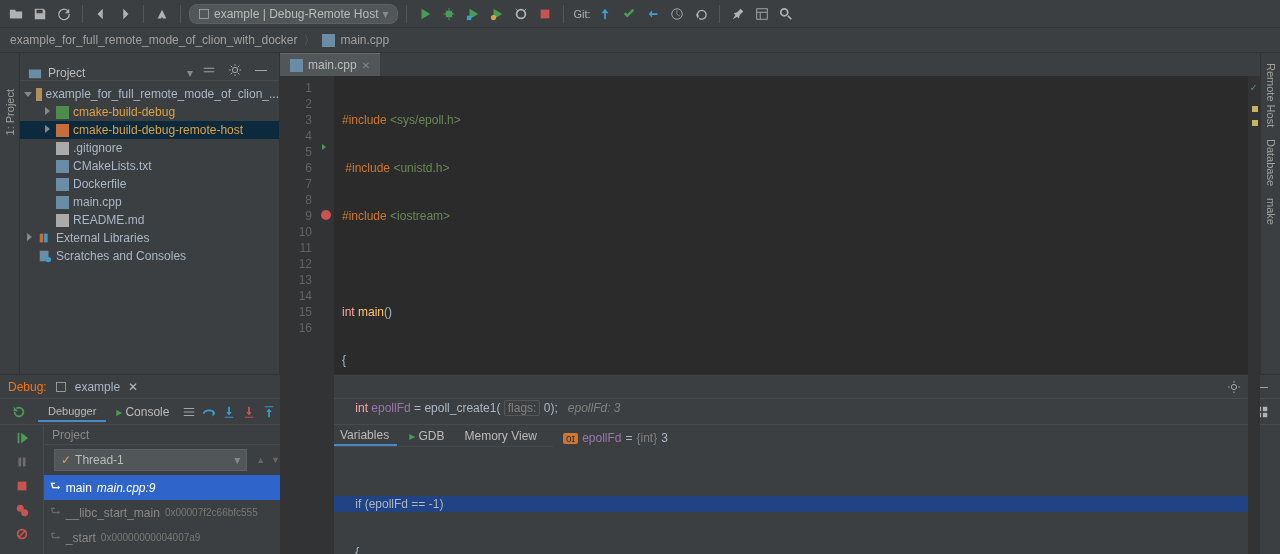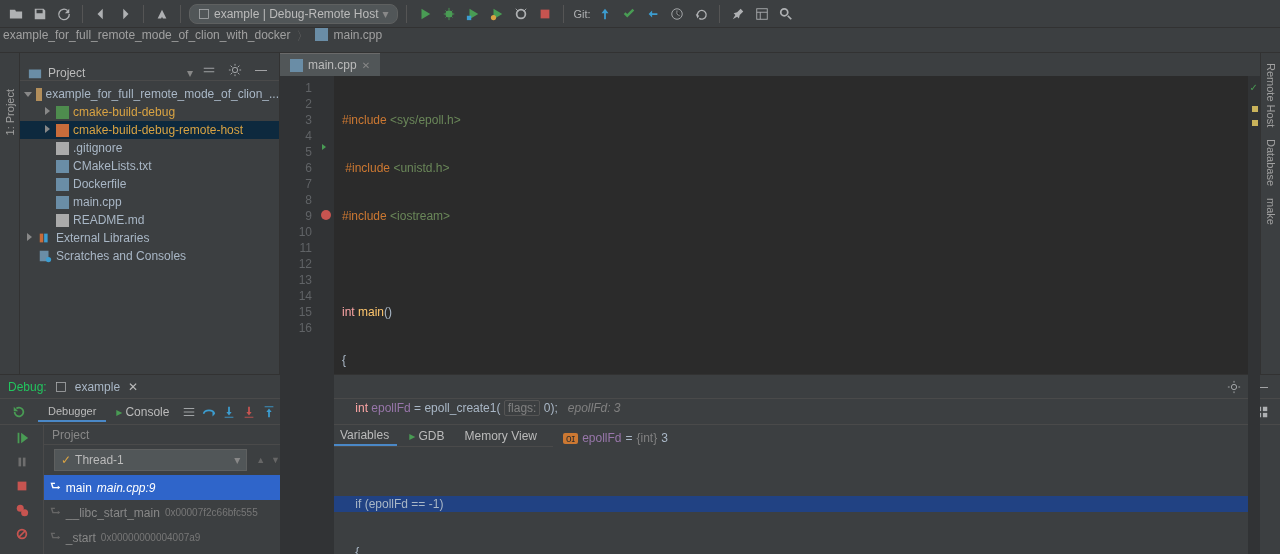"example_for_full_remote_mode_of_clion_wi" .navbar { align-items: flex-start -> center; padding: 0 3px -> 0 10px }
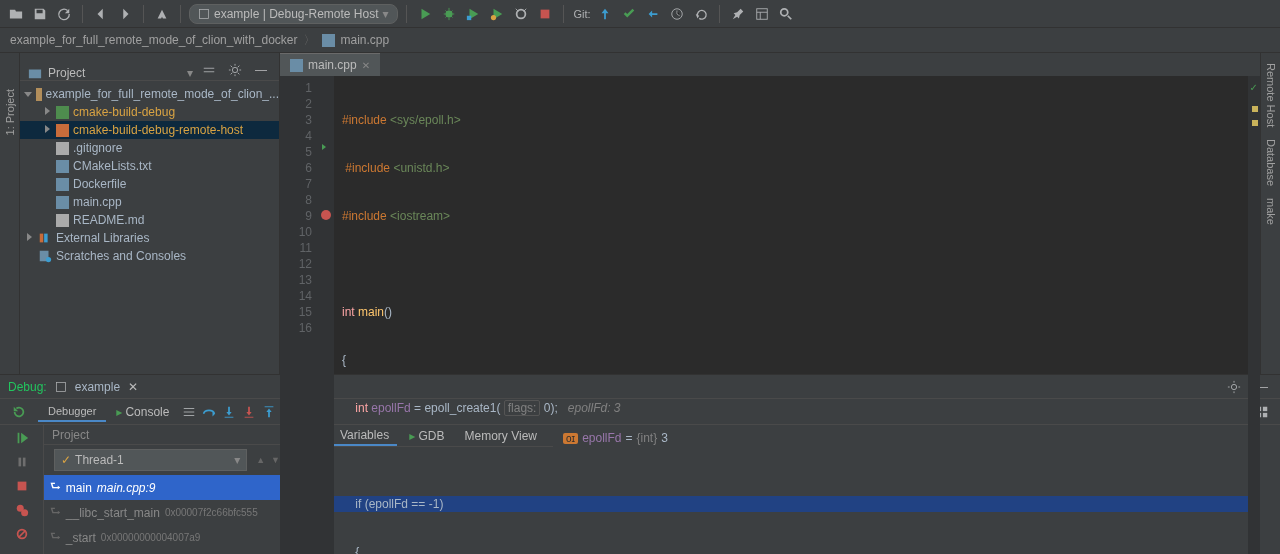"Debug:" .dheader .lbl { color: #22c55e -> #f97316 }
